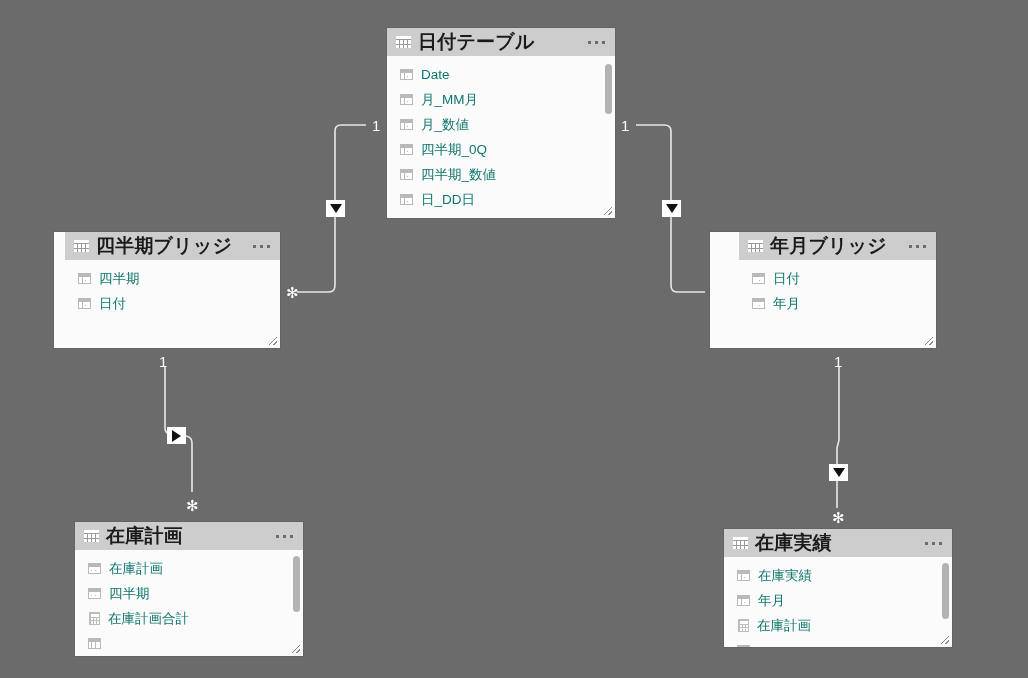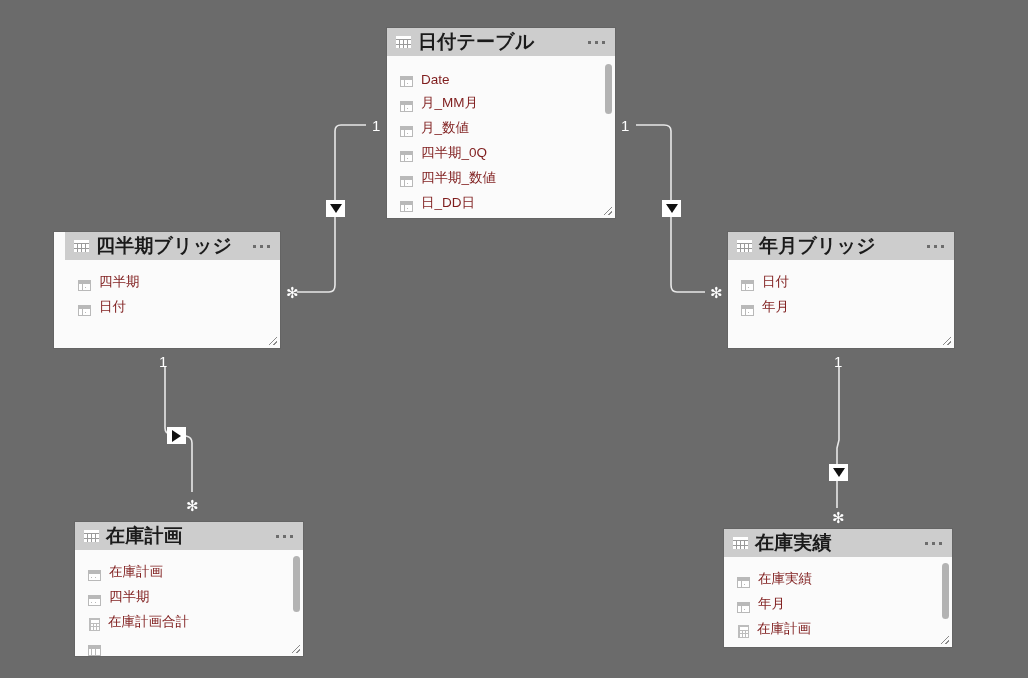"Date" .fld { align-items: flex-end -> center; color: #7f1d1d -> #0f766e }
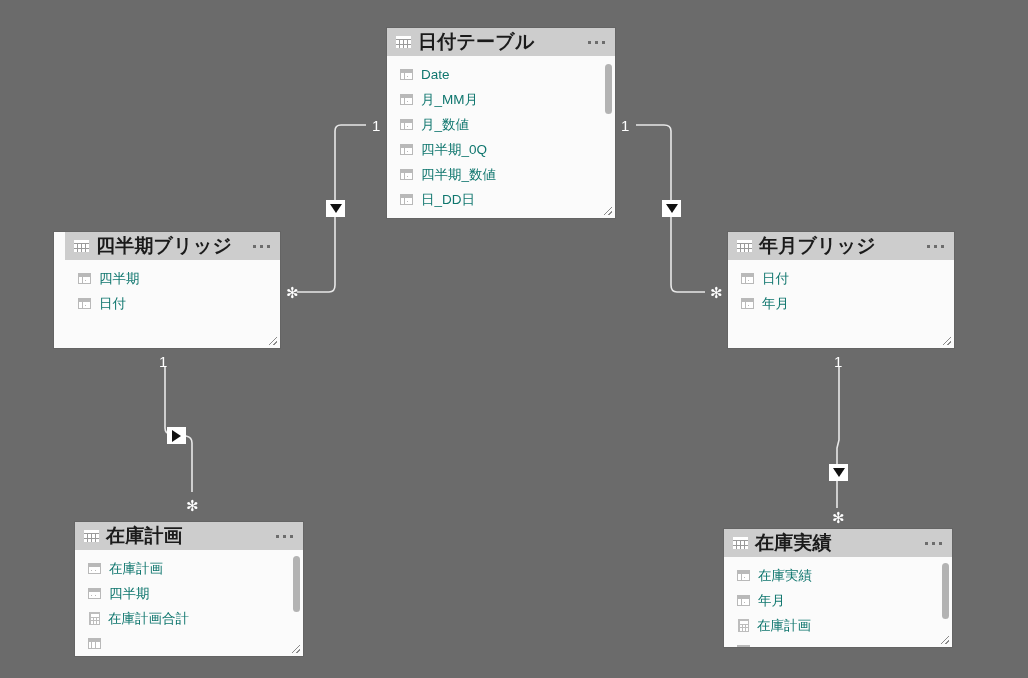"年月ブリッジ" div.tbl { left: 728px -> 710px; padding-left: none -> 29px }
